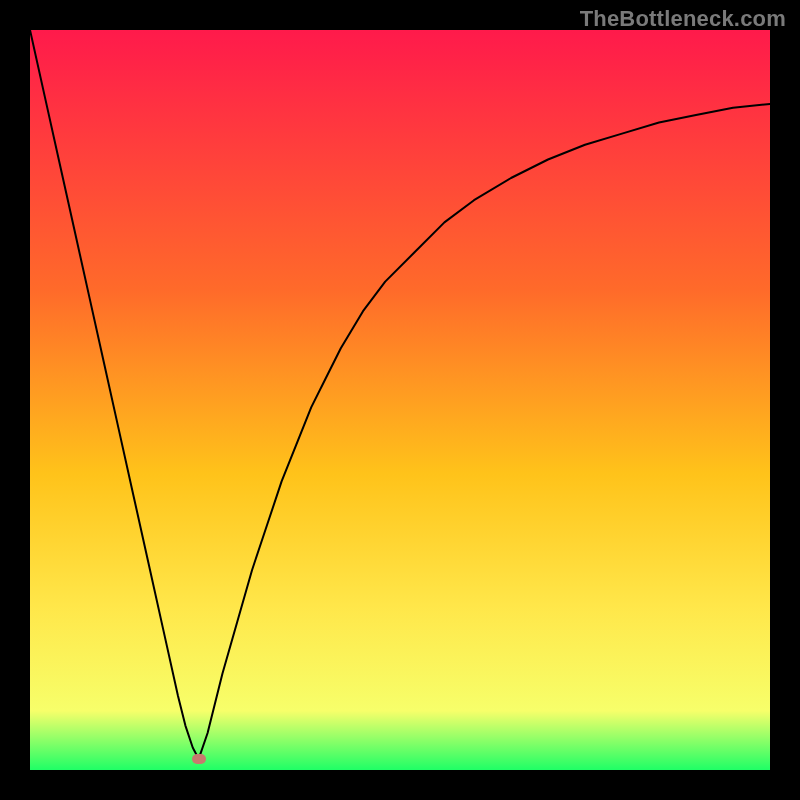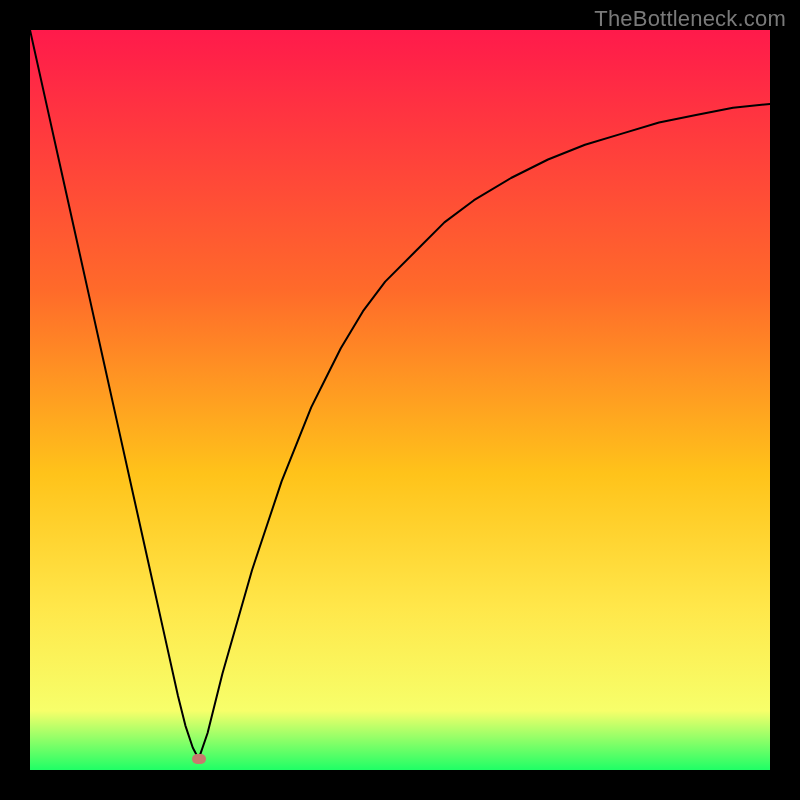"TheBottleneck.com" .watermark { font-weight: 400 -> 700 }
